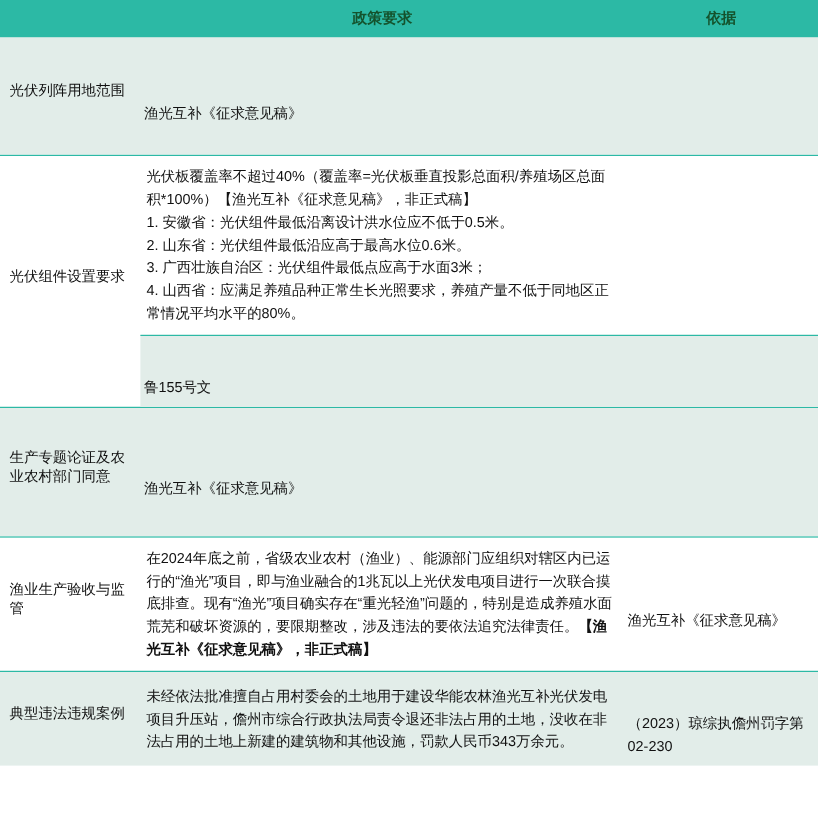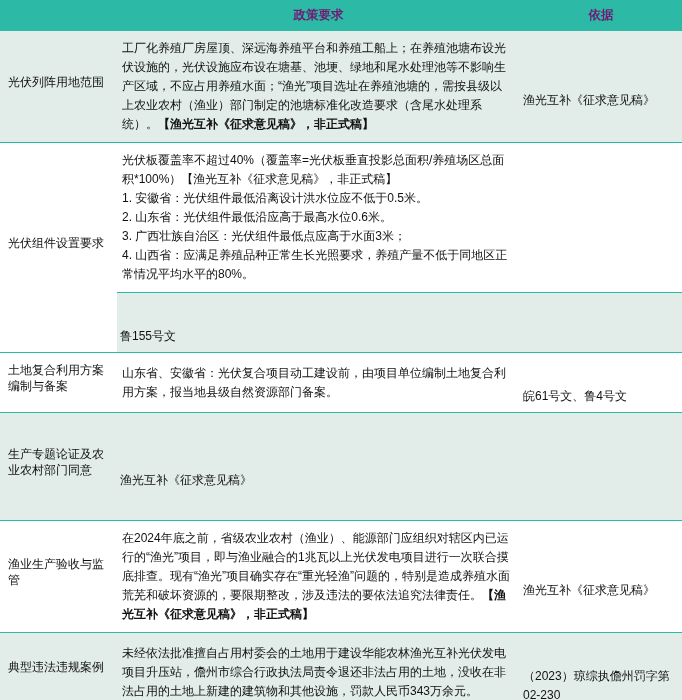"政策要求" .thead { color: #701a75 -> #14532d }
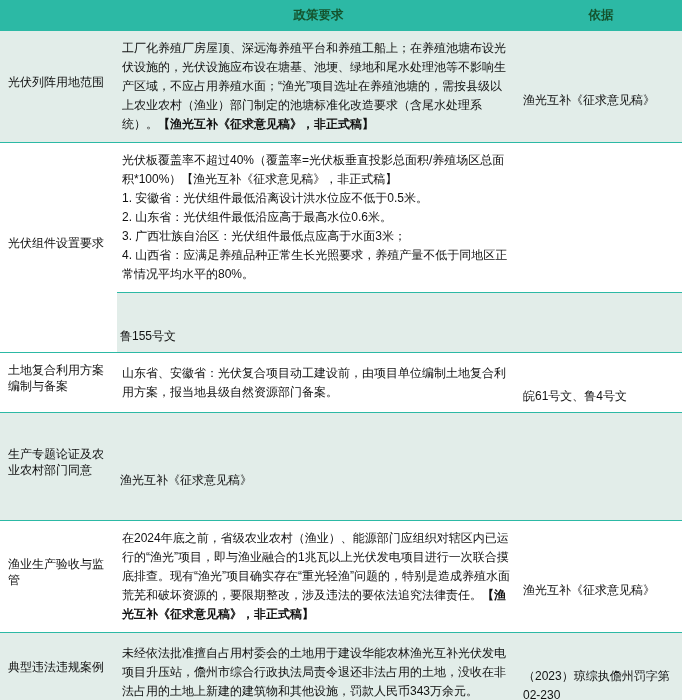"工厂化养殖厂房屋顶、深远海养殖平台和养殖工船上；在养殖池塘布设光伏设施的，光伏设" div.cell { html: <div><div><span>工厂化养殖厂房屋顶、深远海养殖平台和养殖工船上；在养殖池塘布设光伏设施的，光伏设施应布设在塘基、池埂、绿地和尾水处理池等不影响生产区域，不应占用养殖水面；“渔光”项目选址在养殖池塘的，需按县级以上农业农村（渔业）部门制定的池塘标准化改造要求（含尾水处理系统）。</span><span>【渔光互补《征求意见稿》，非正式稿】</span></div></div> -> none }
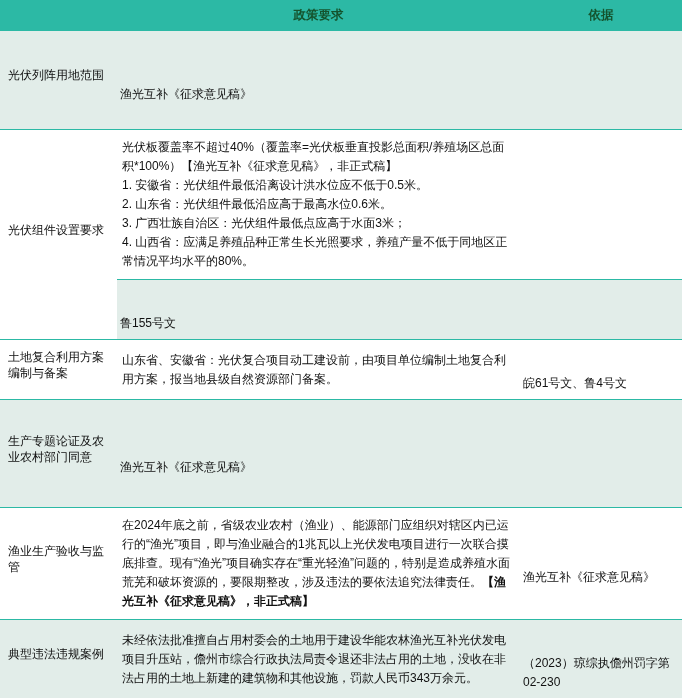"土地复合利用方案编制与备案" div.trow { html: <div> <div>土地复合利用方案编制与备案</div> <div><div><span>山东省、安徽省：光伏复合项目动工建设前，由项目单位编制土地复合利用方案，报当地县级自然资源部门备案。</span><span></span></div></div> <div>皖61号文、鲁4号文</div> </div> -> none }
